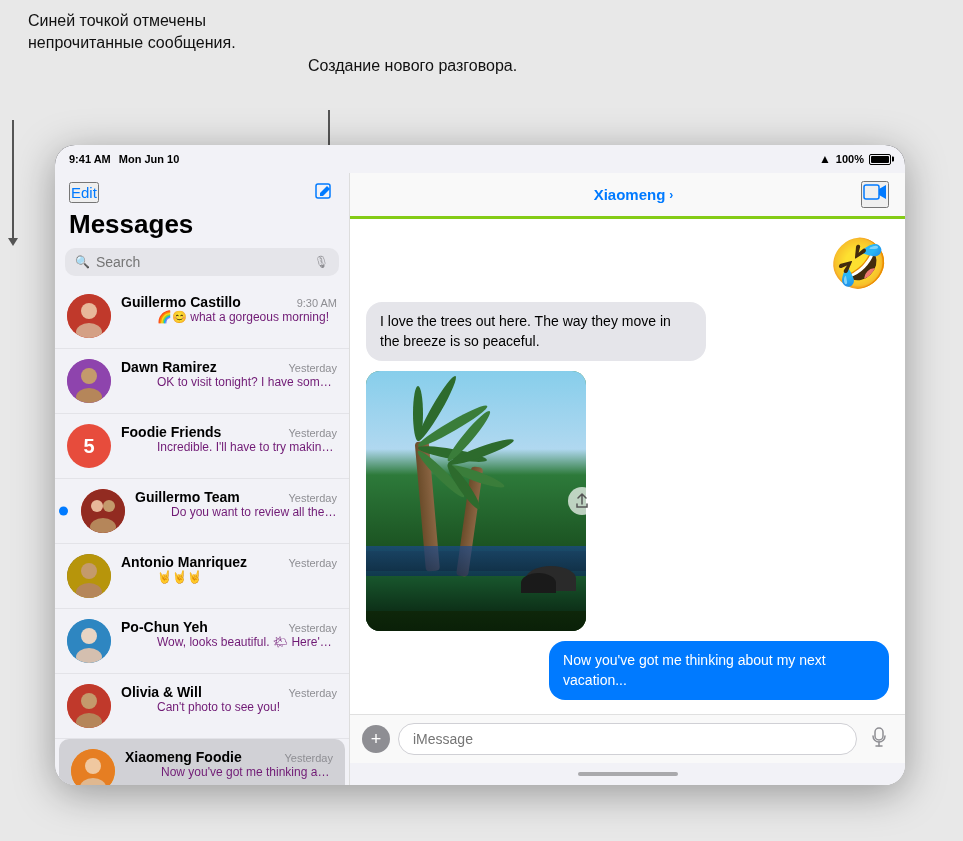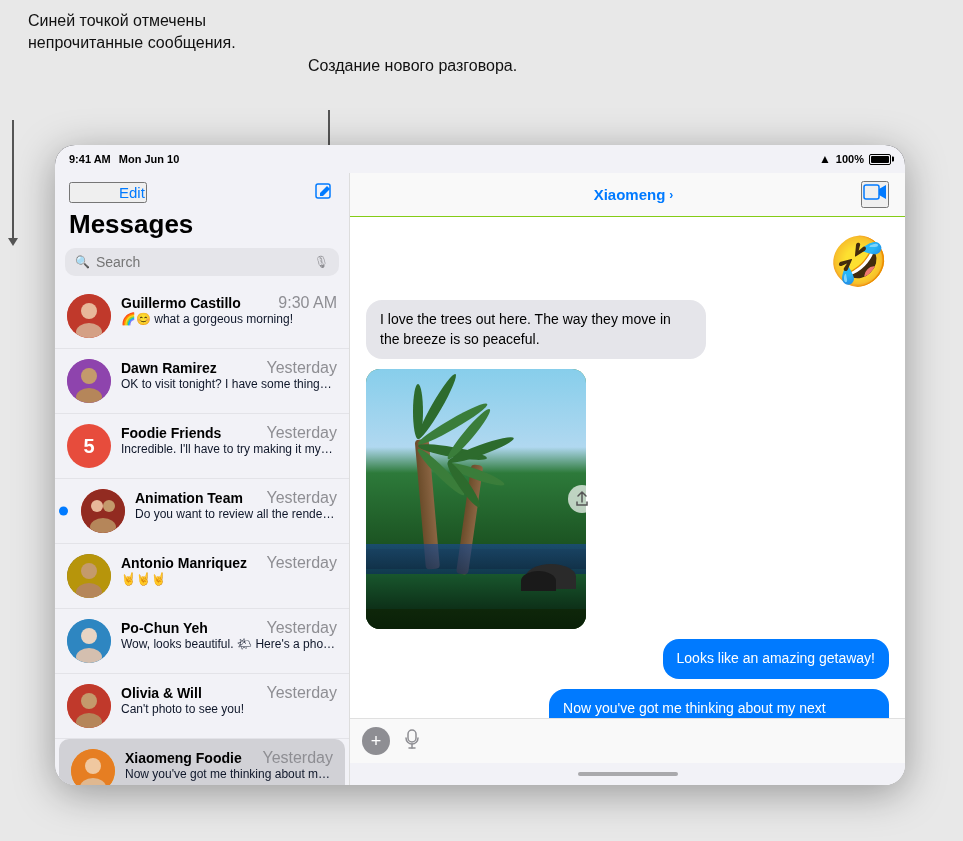"Edit" .edit-btn { padding-left: 48px -> none }
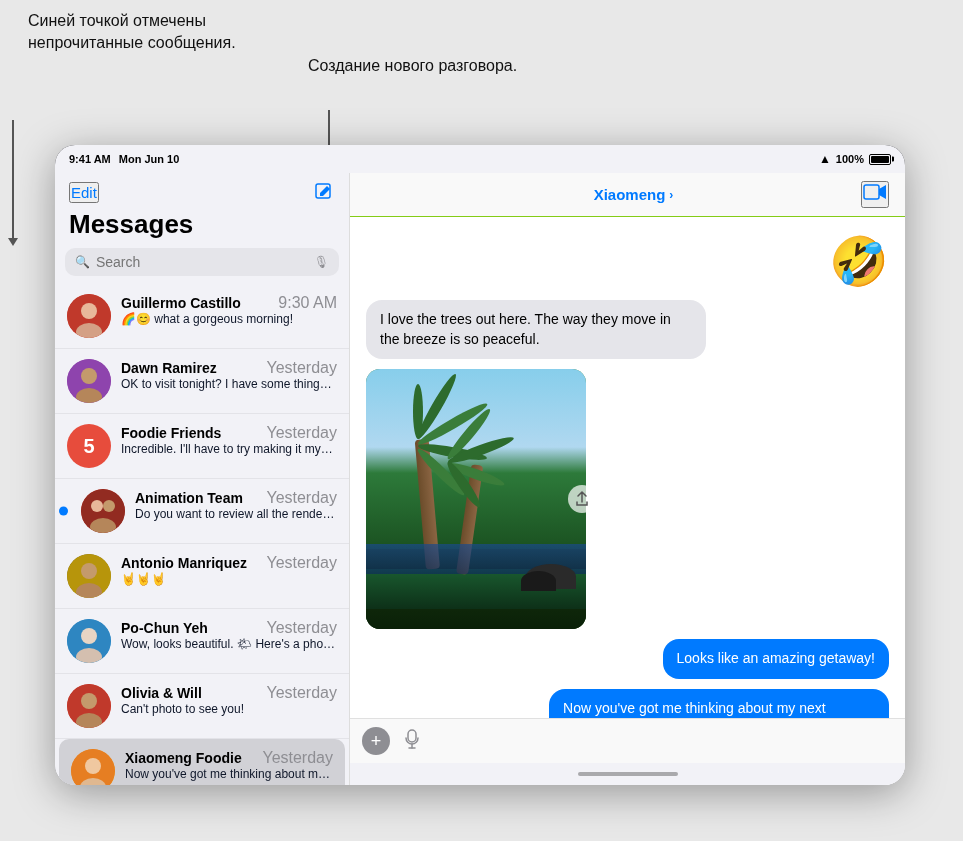"Xiaomeng" .chat-header { border-bottom: 1px solid #84cc16 -> 3px solid #84cc16 }
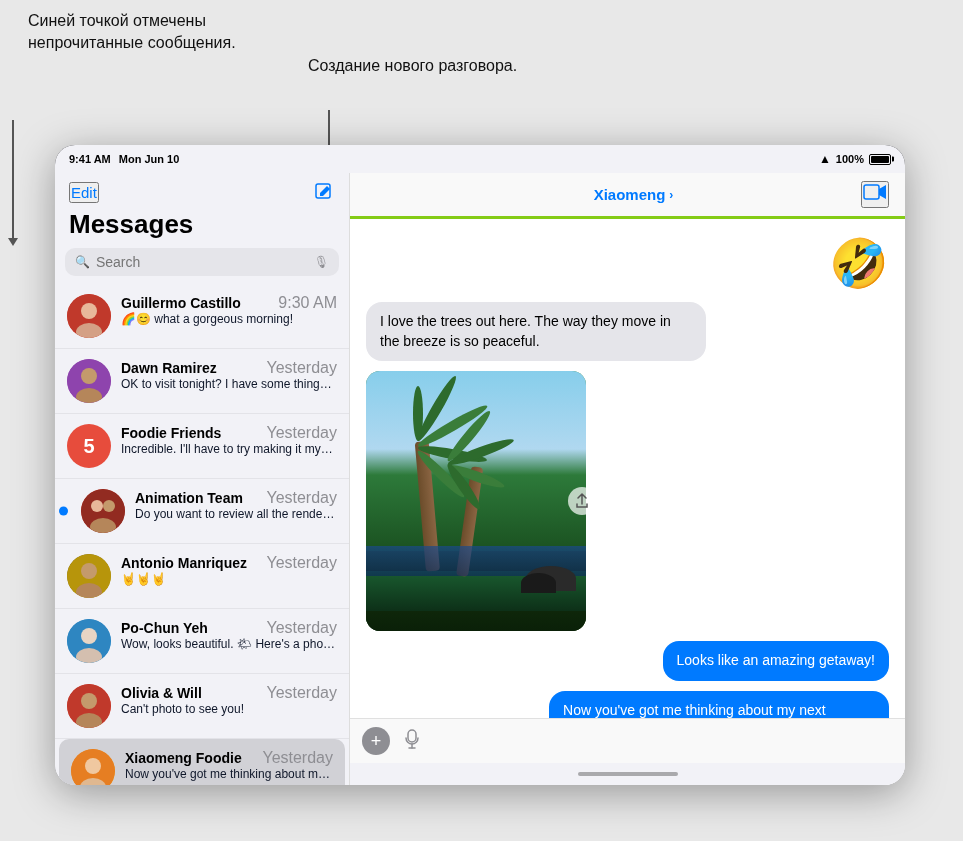"9:30 AM" .conv-time { font-size: 16px -> 11px }
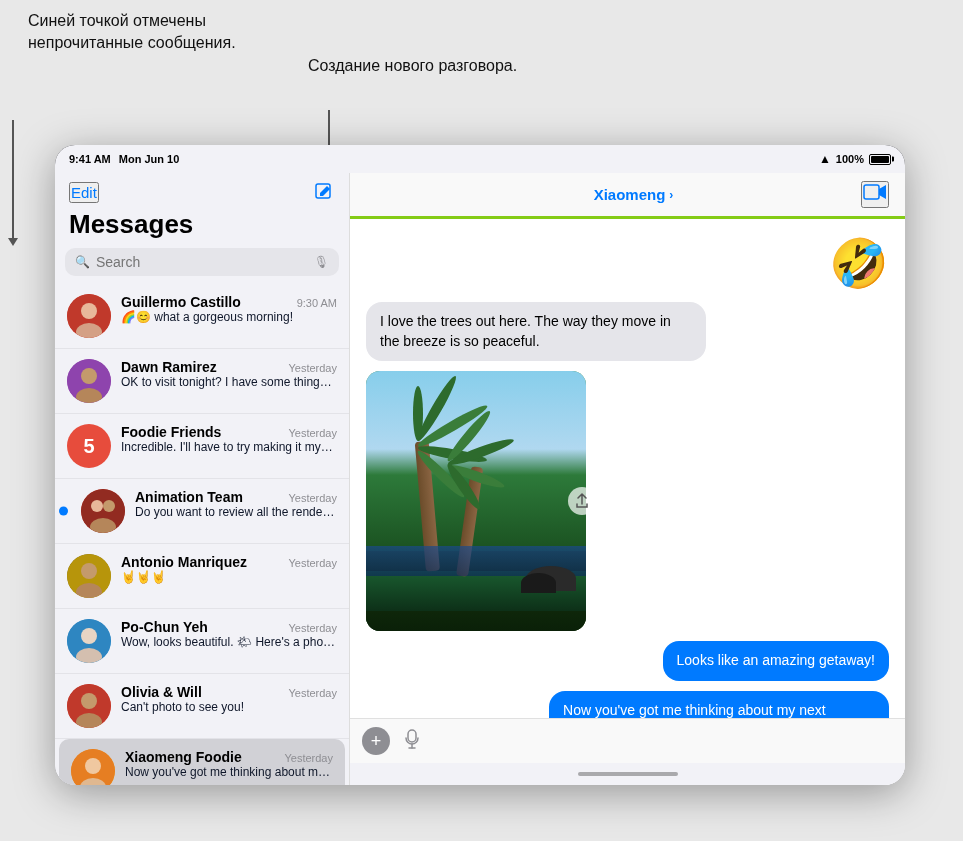"🌈😊 what a gorgeous morning!" .conv-preview { color: #0f172a -> #701a75; margin-left: none -> 36px }
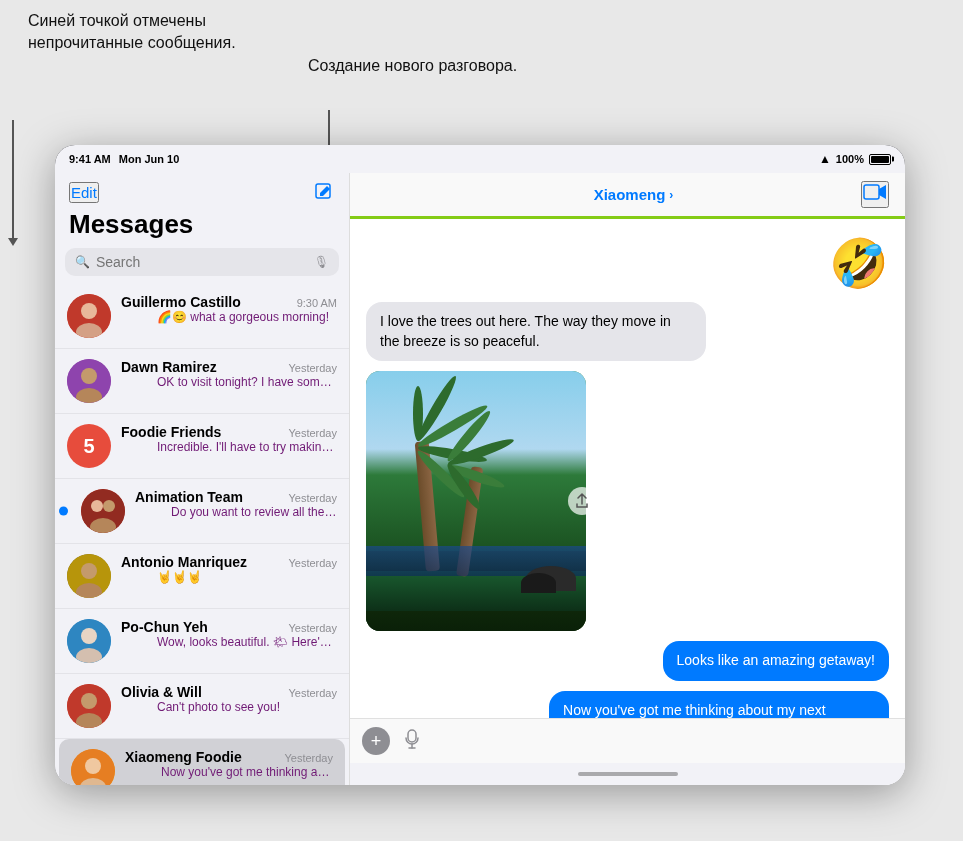"Animation Team" span.conv-name { text: Animation -> Guillermo }
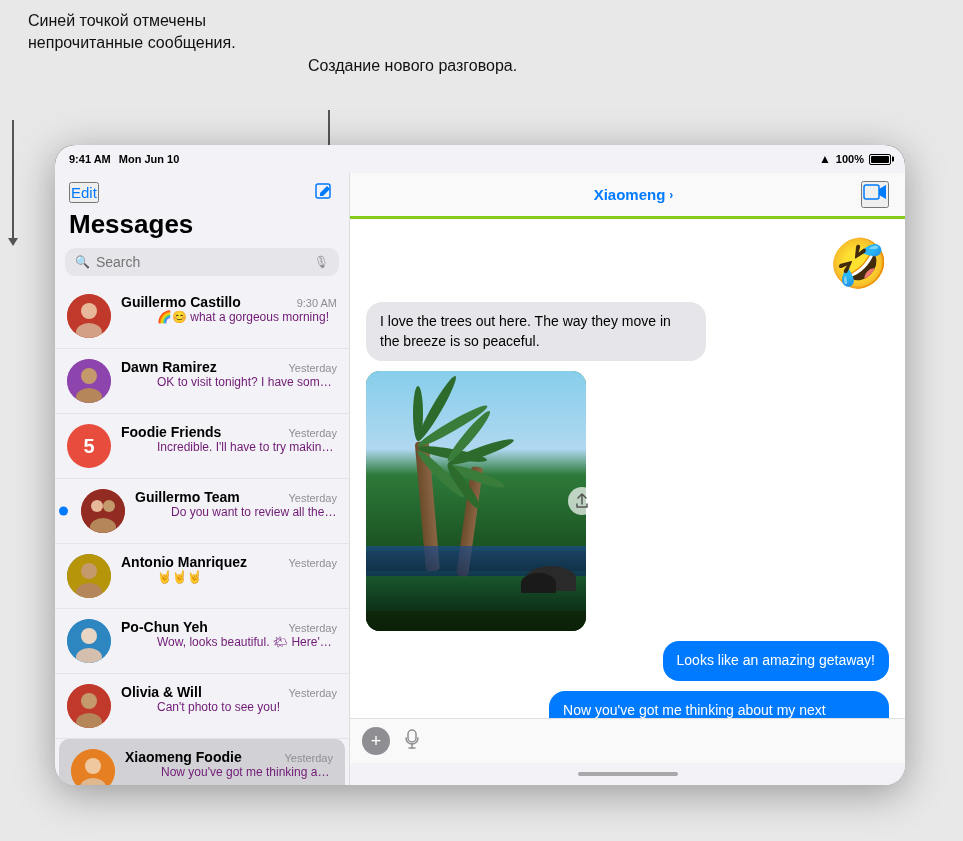"Looks like an amazing getaway!" div.msg-right { html: <div> <div>Looks like an amazing getaway!</div> </div> -> none }
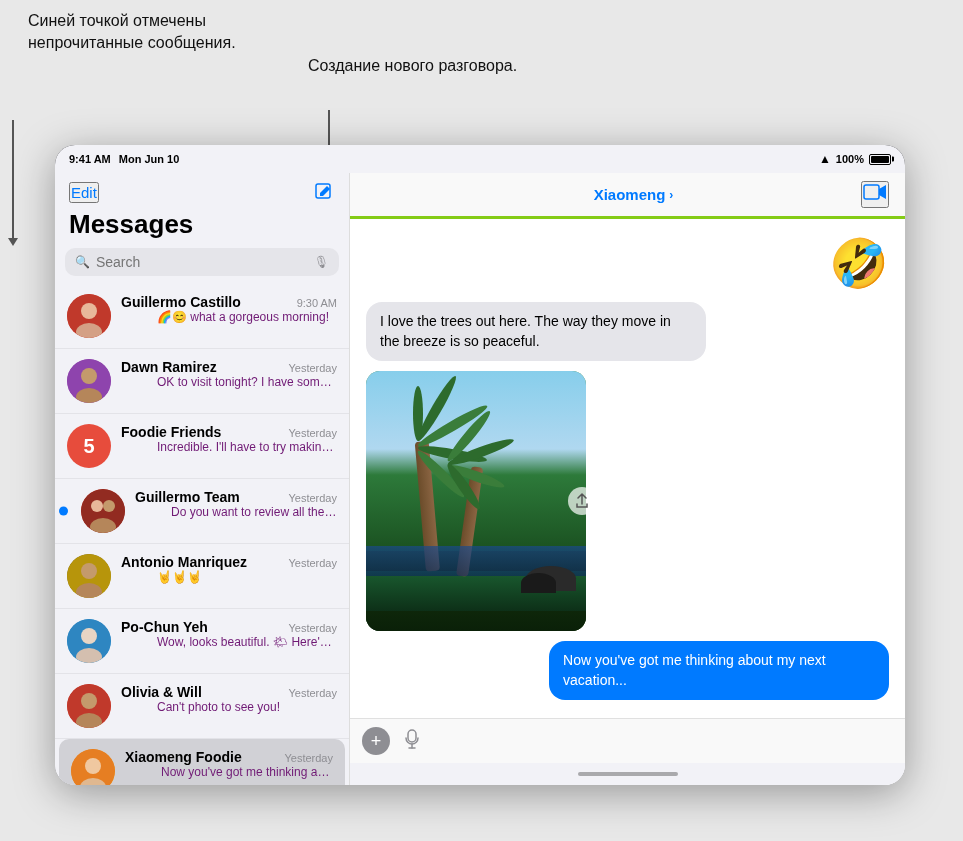"iMessage" input.message-input { html: none -> <input> }
